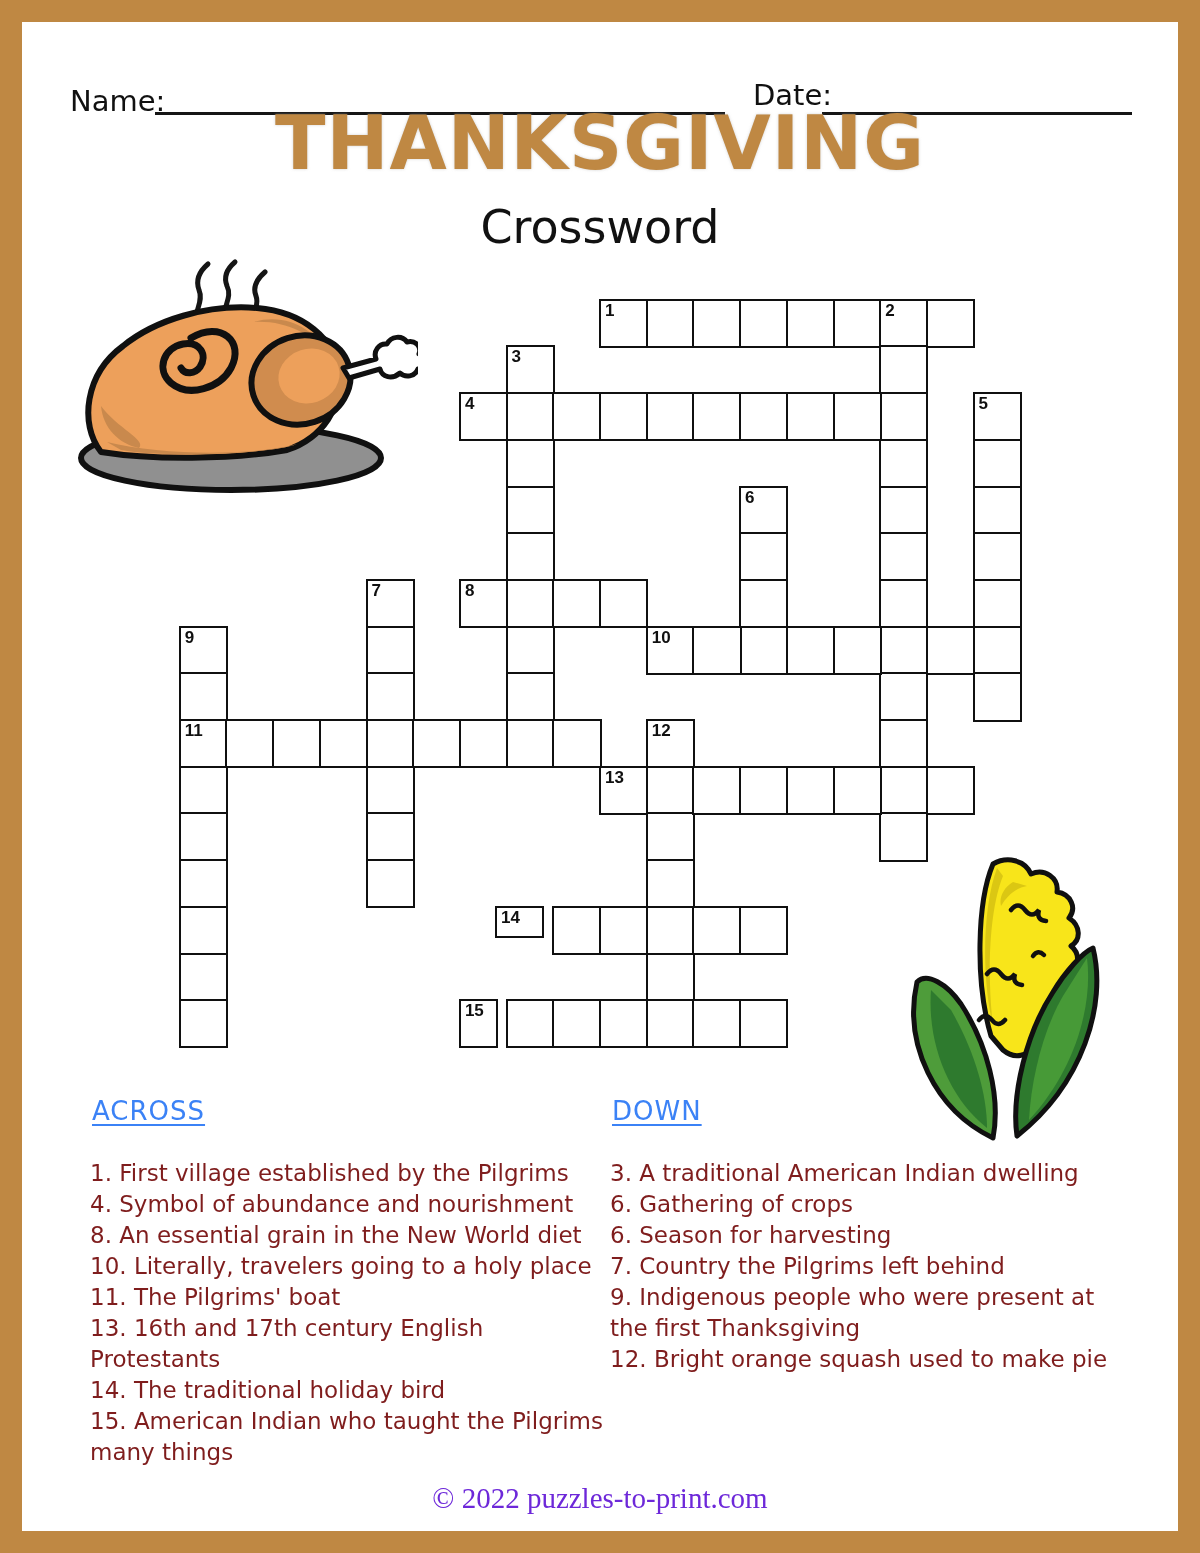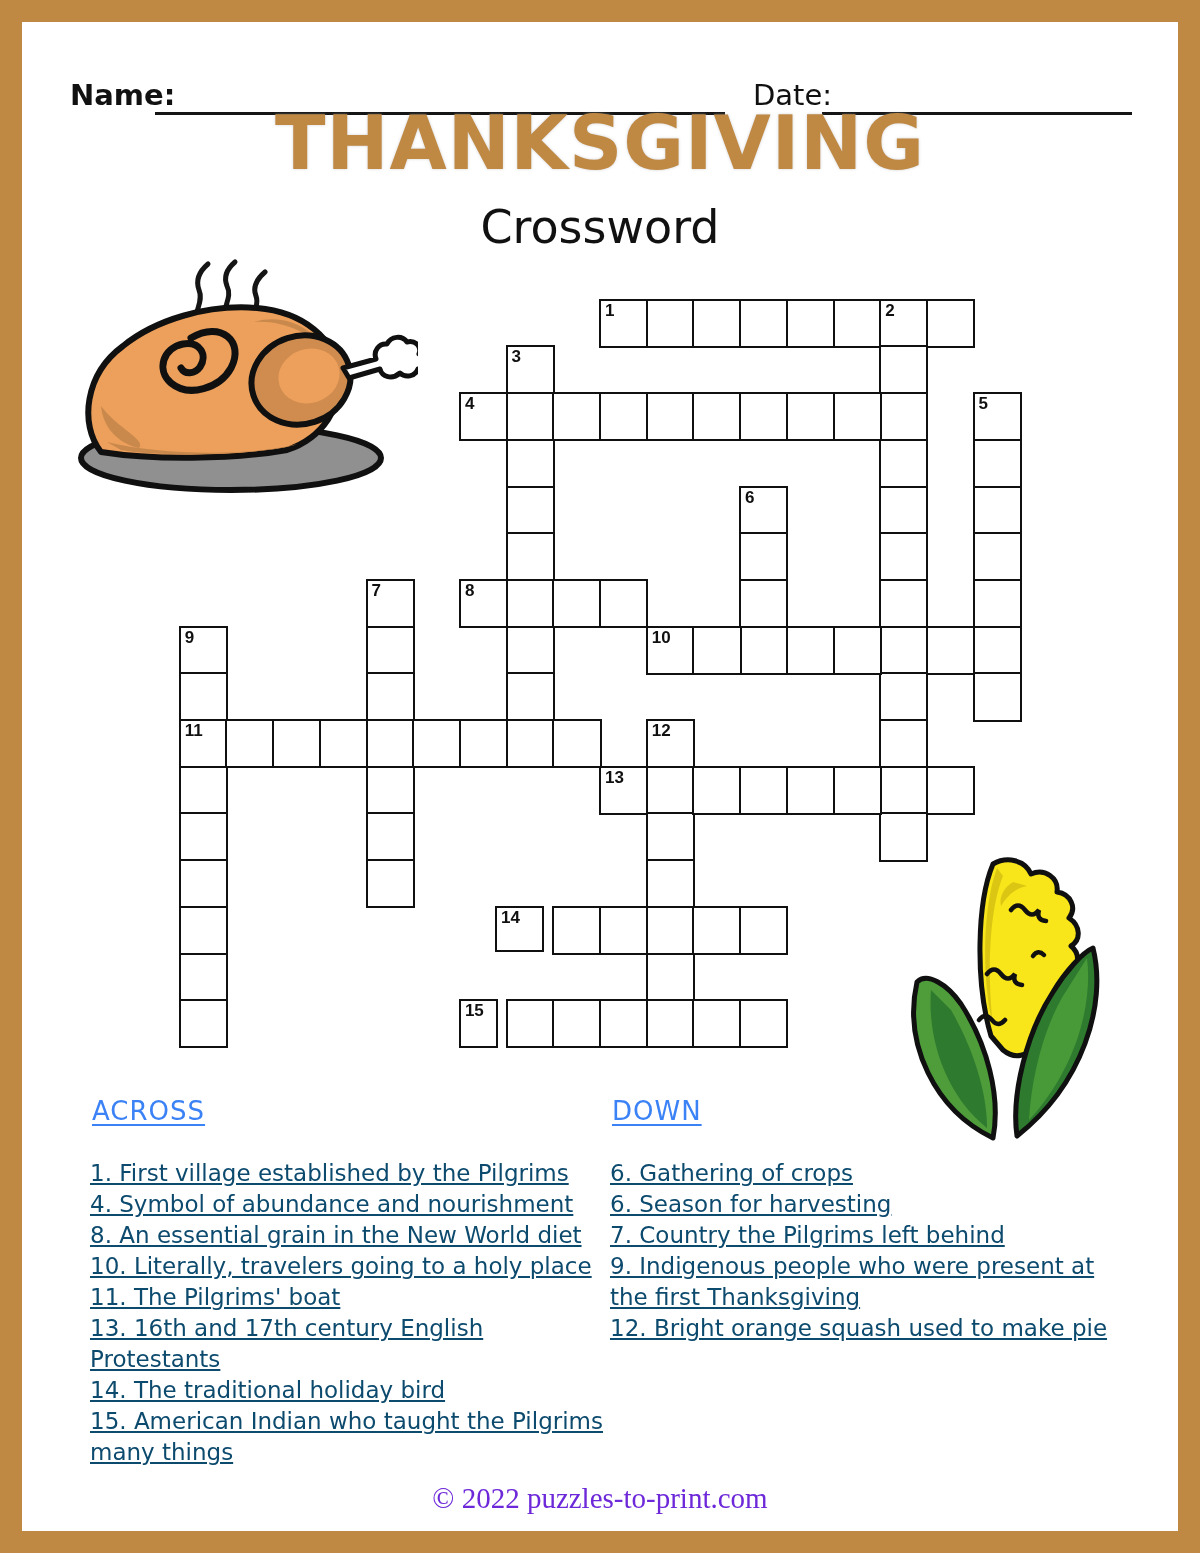"Name:" div.fieldlabel { font-weight: bold -> none; top: 78px -> 84px }
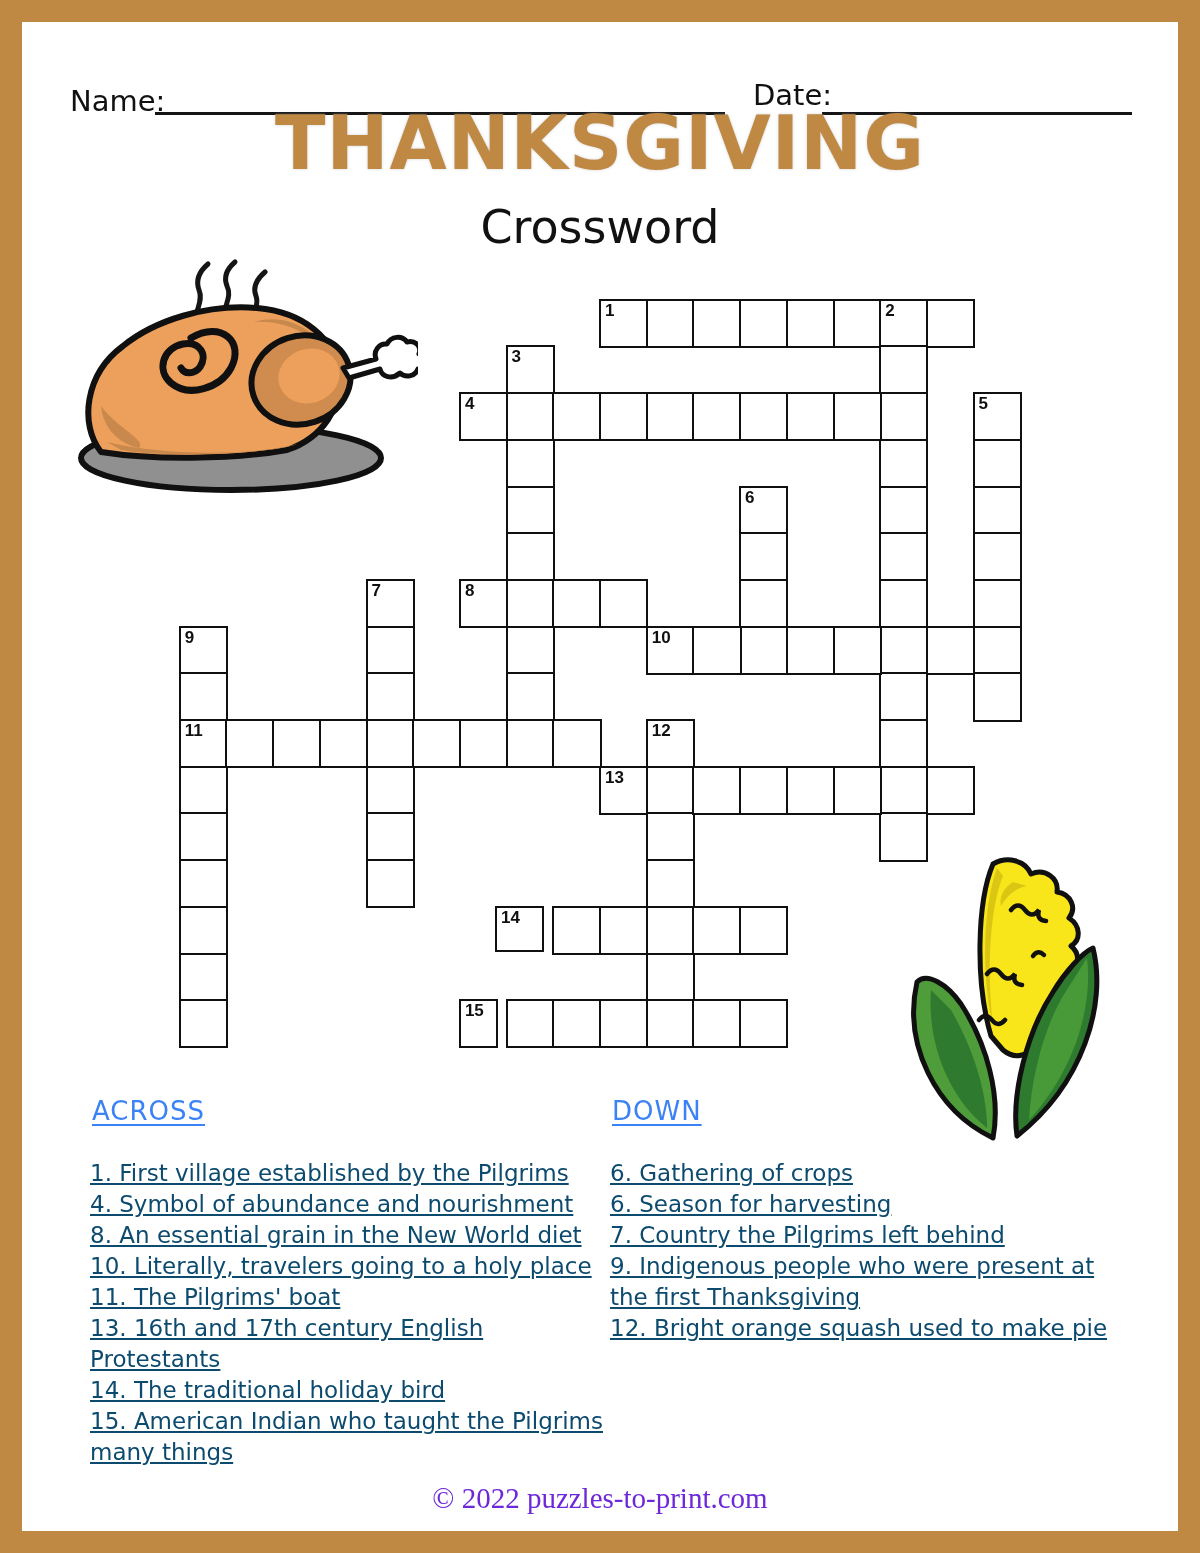"14" div.cell { height: 46px -> 32px }
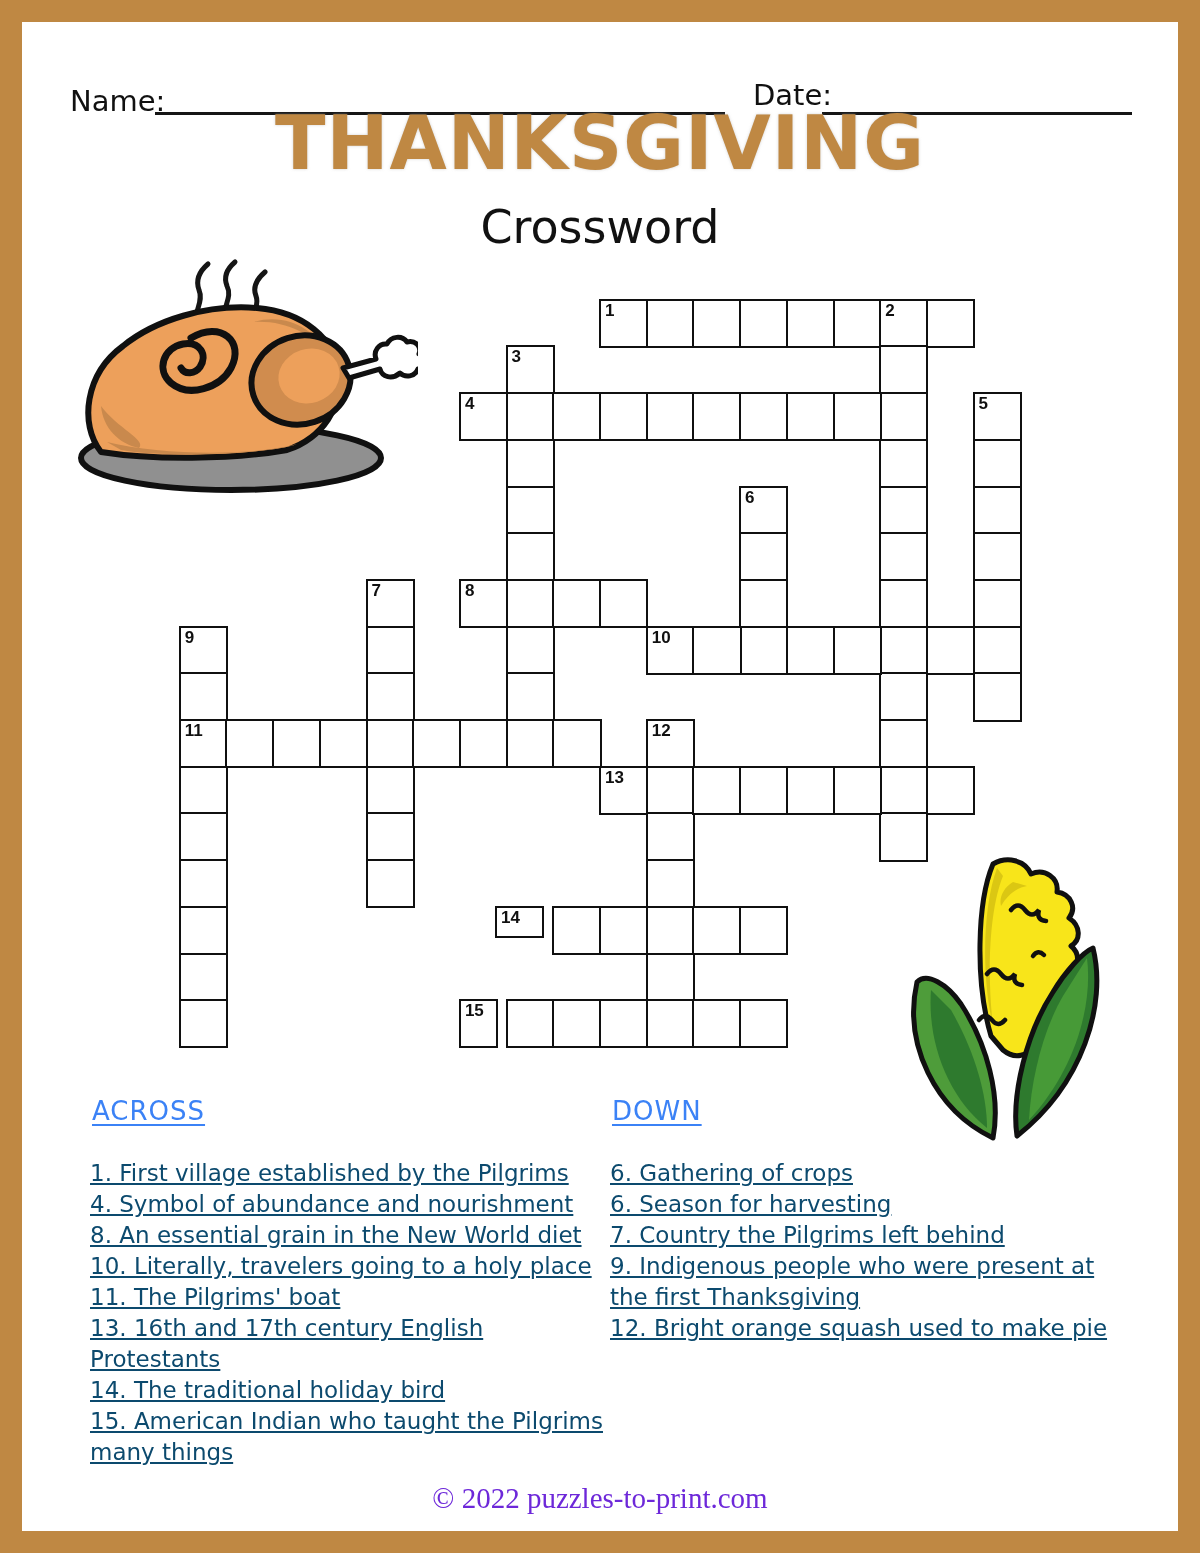"1. First village established by" .clue-list { color: #0c4a6e -> #7f1d1d; text-decoration: underline -> none }
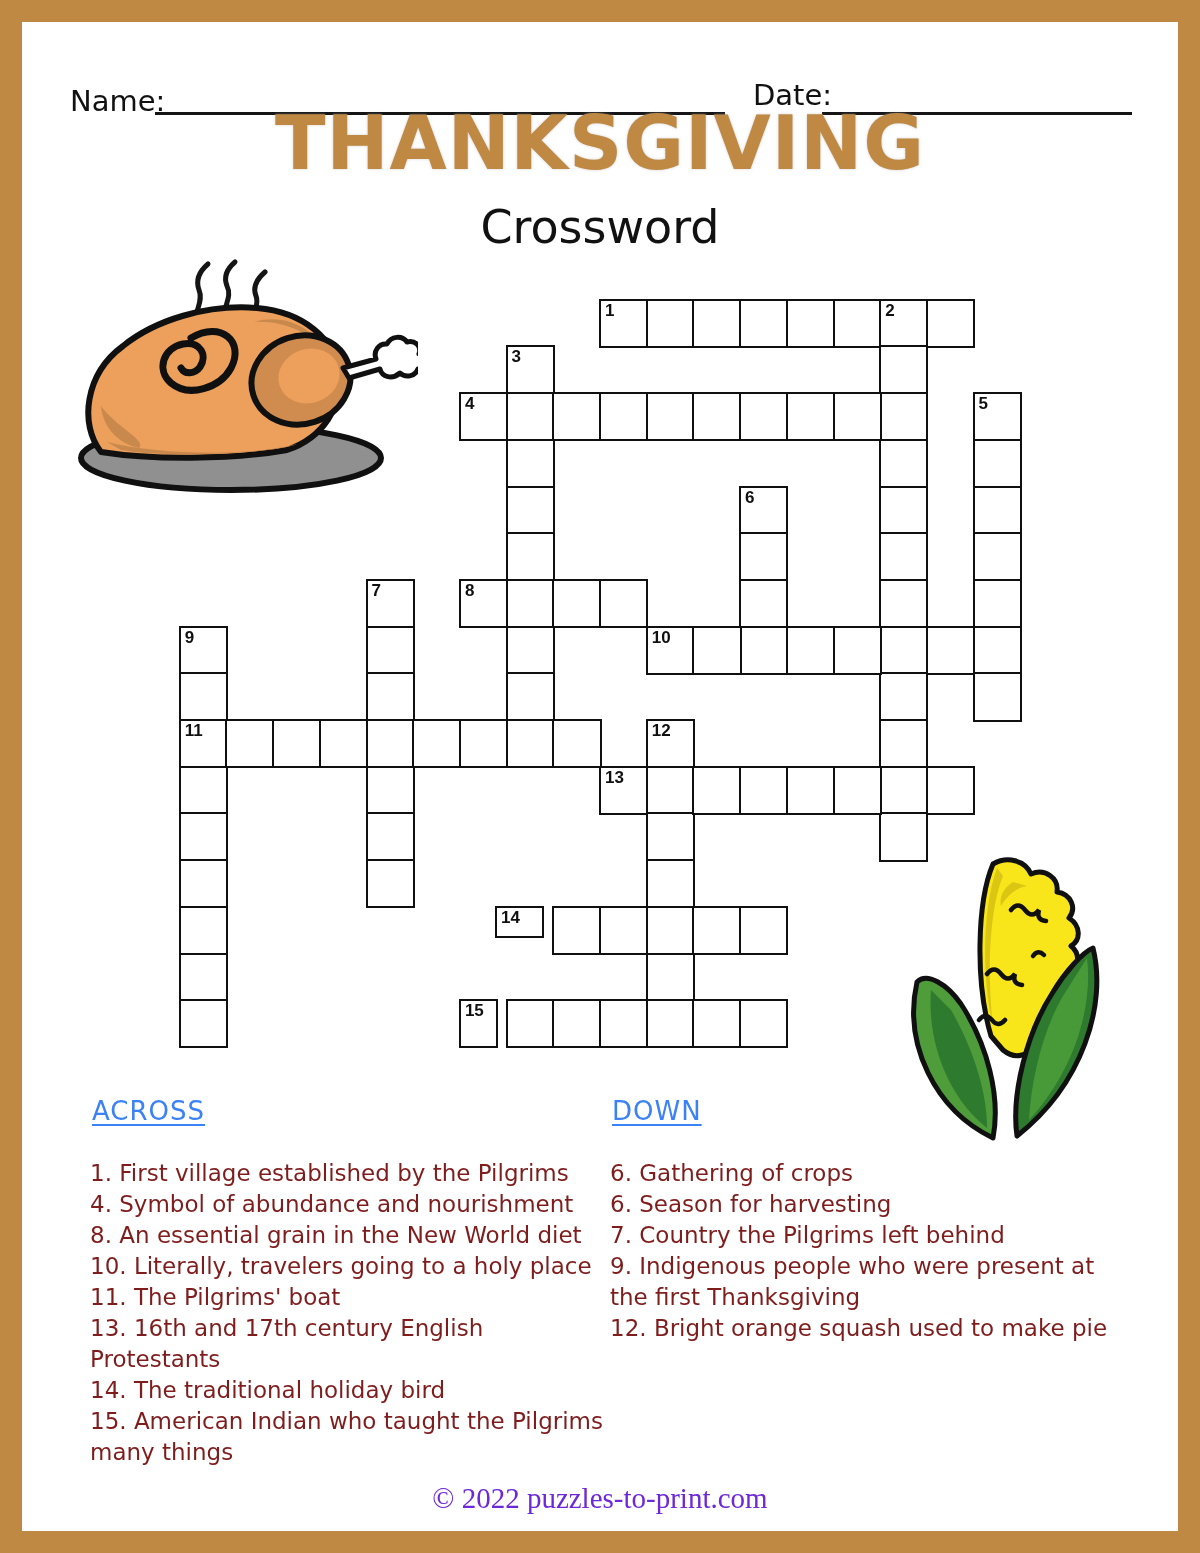"3. A traditional American Indian" div.clue { html: none -> <div> <div>3. A traditional American Indian dwelling</div> </div> }
